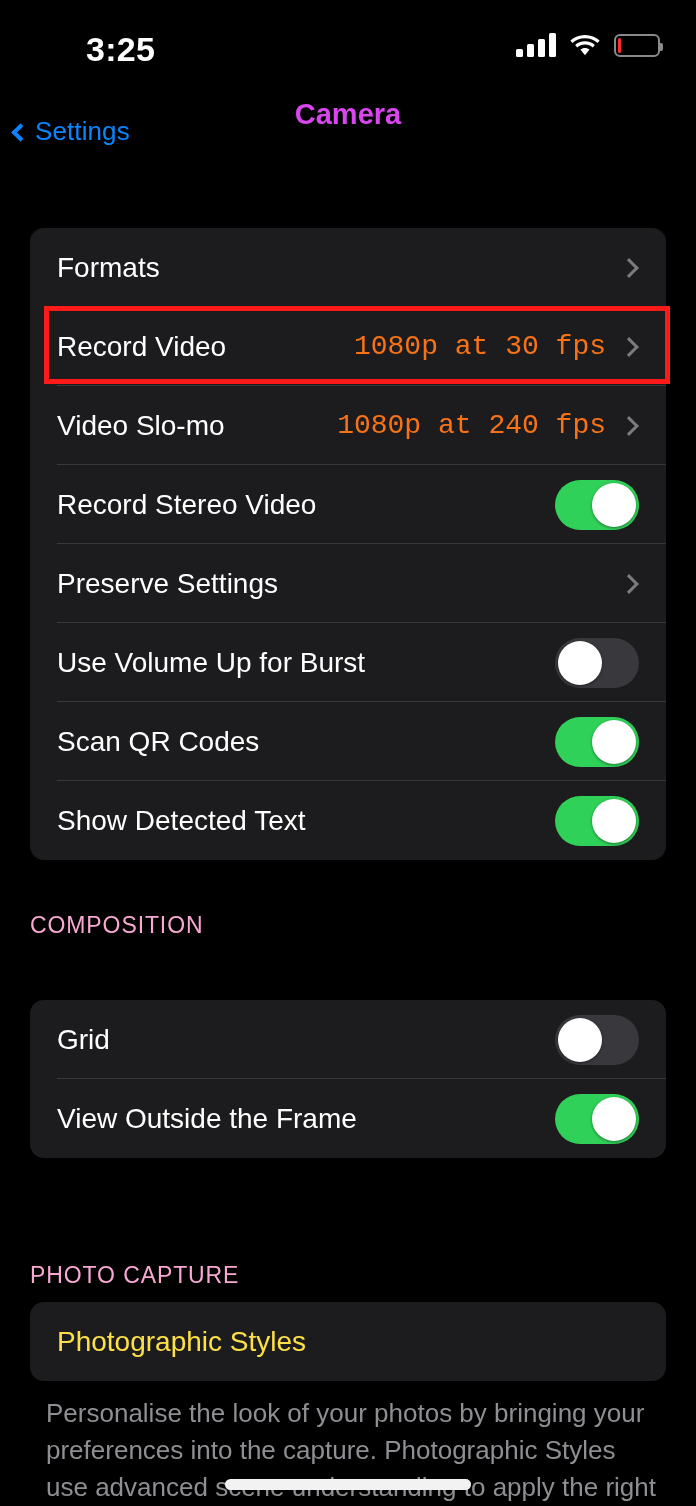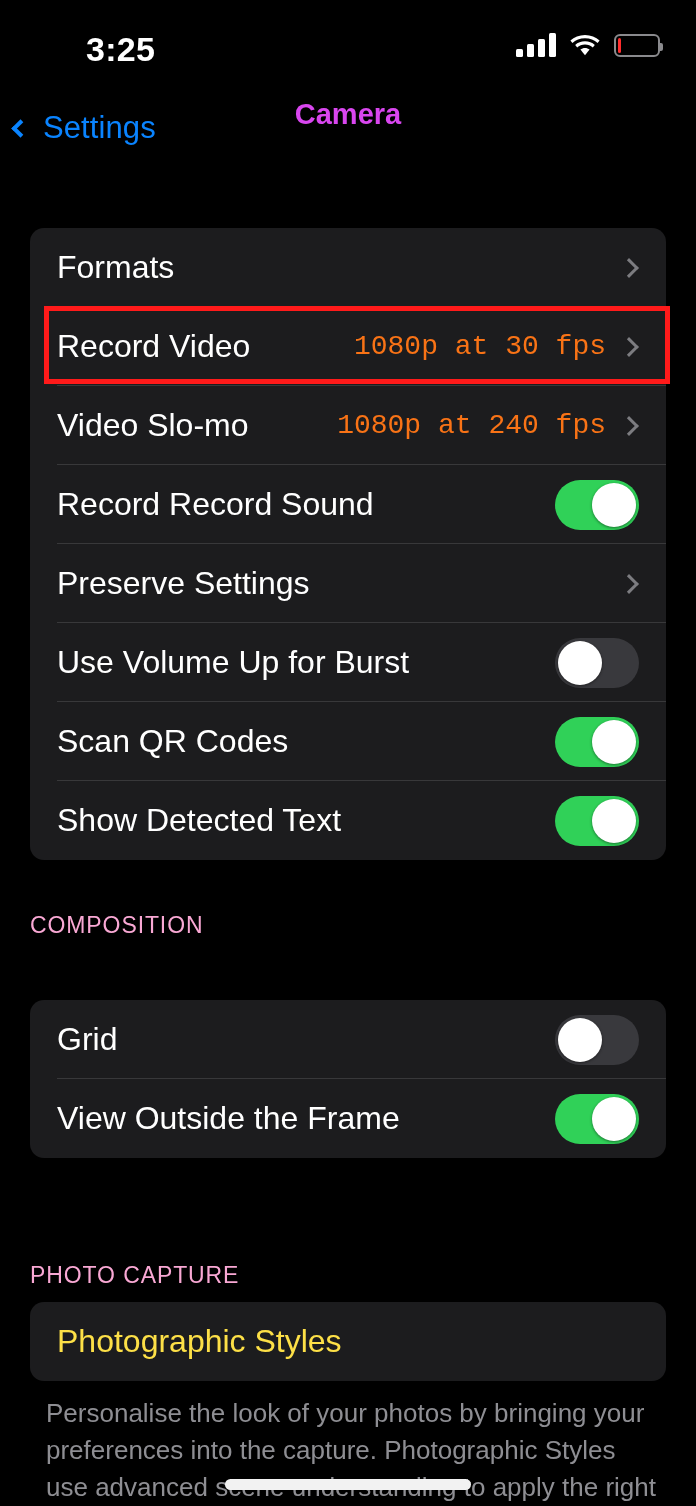"Settings" .nav-back { font-size: 31px -> 26px; gap: 14px -> 6px; top: 14px -> 20px }
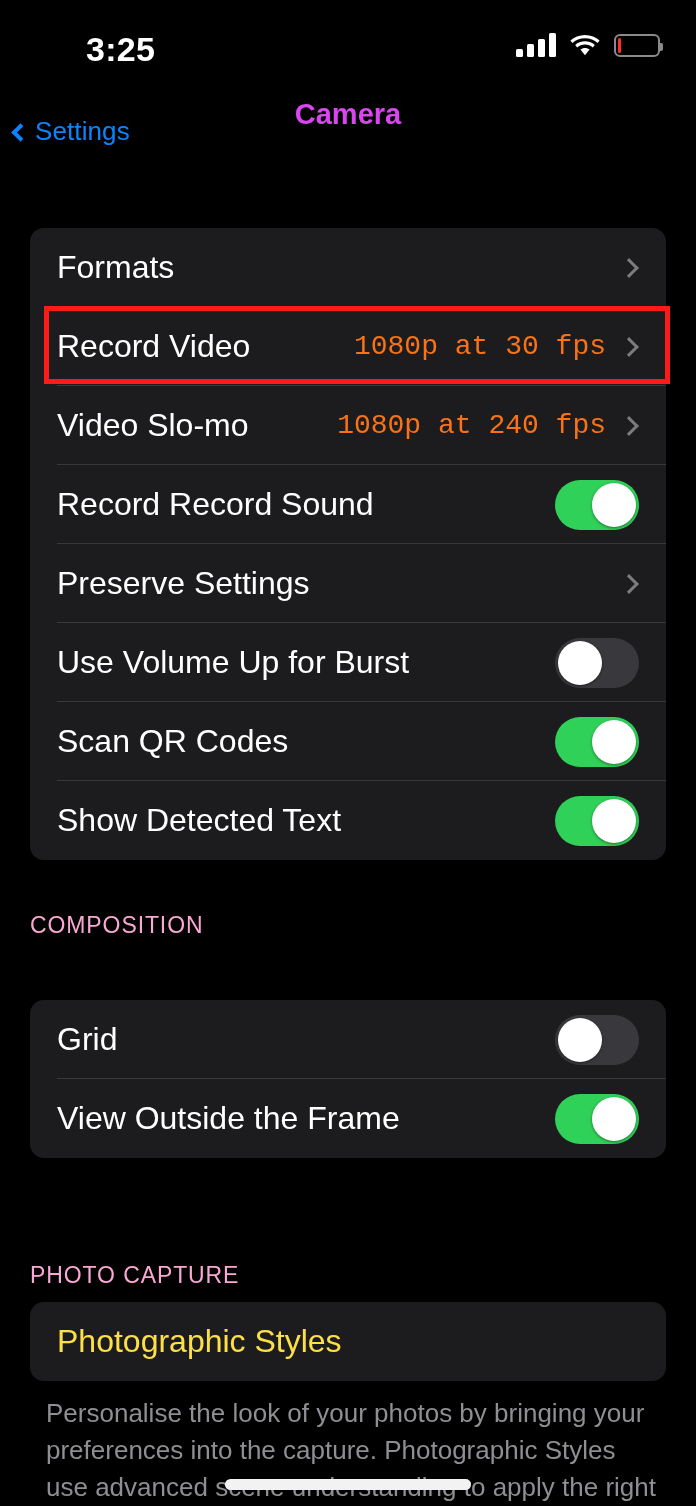"Formats" .row .label { font-size: 32px -> 28px }
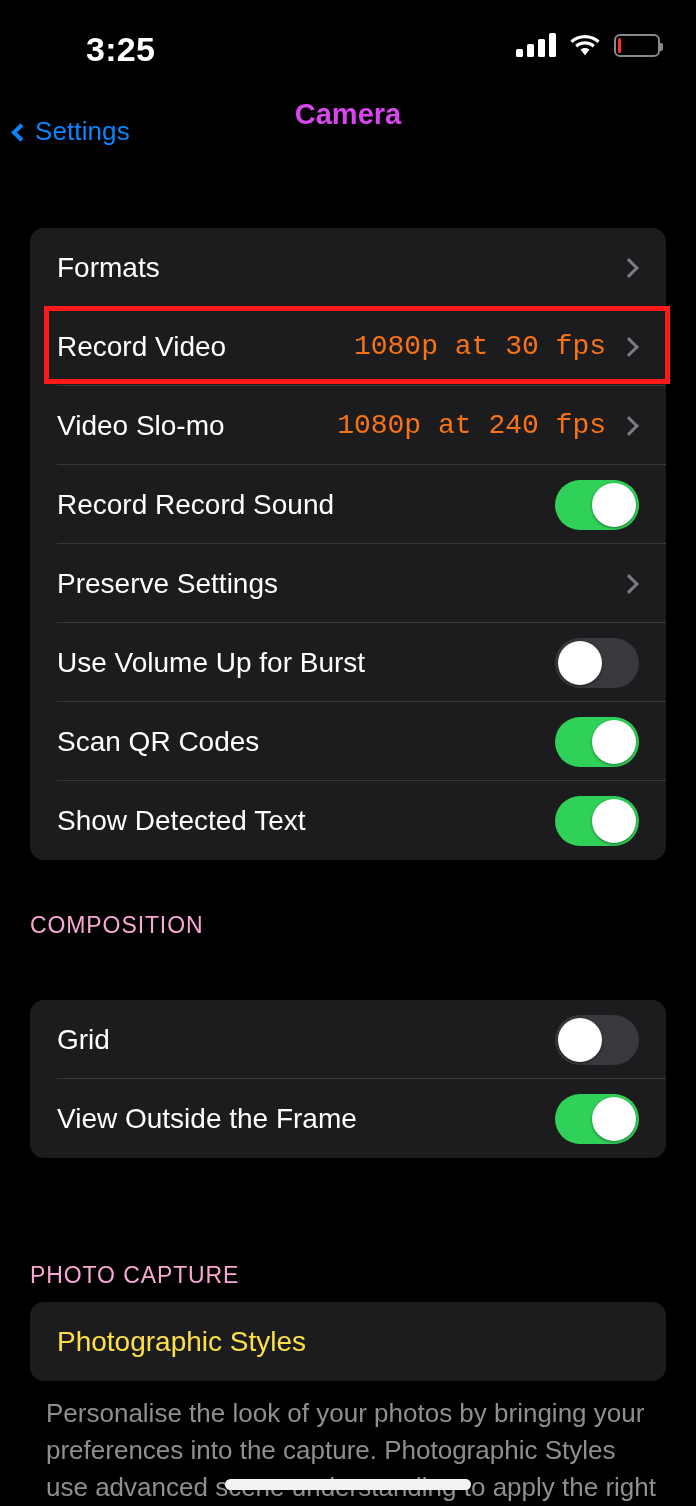"Record Record Sound" span.label { text: Record Sound -> Stereo Video }
